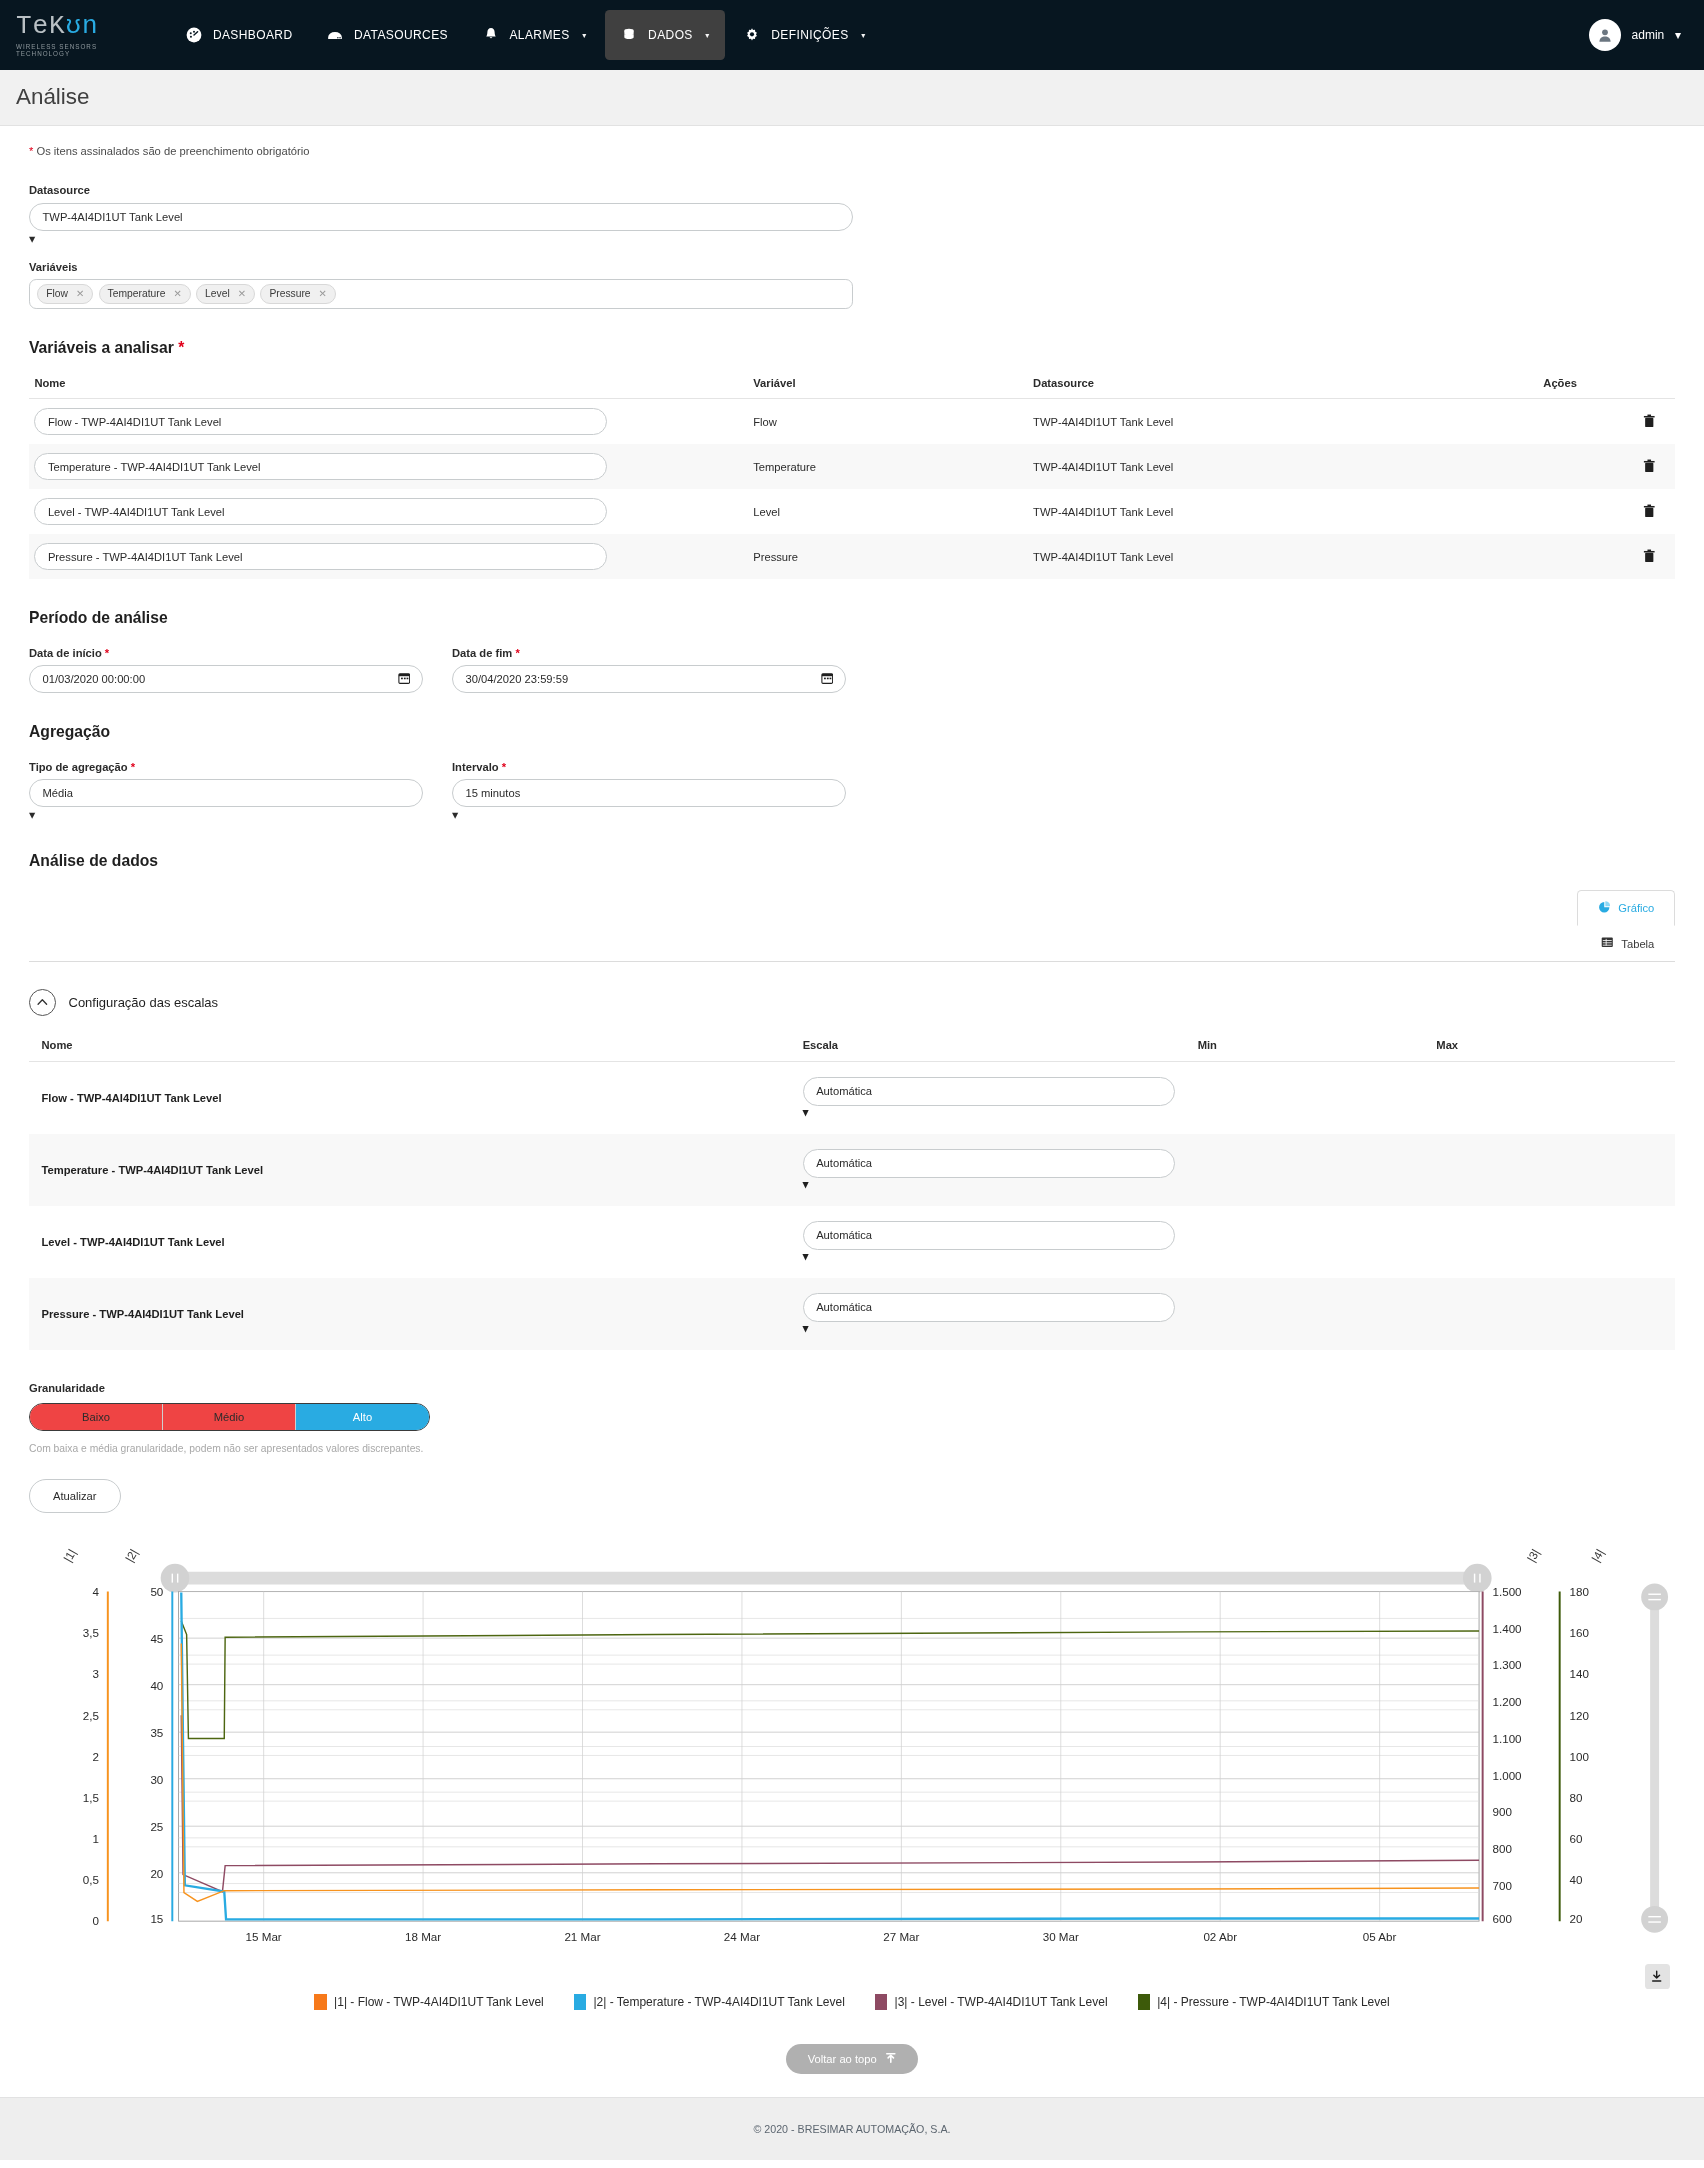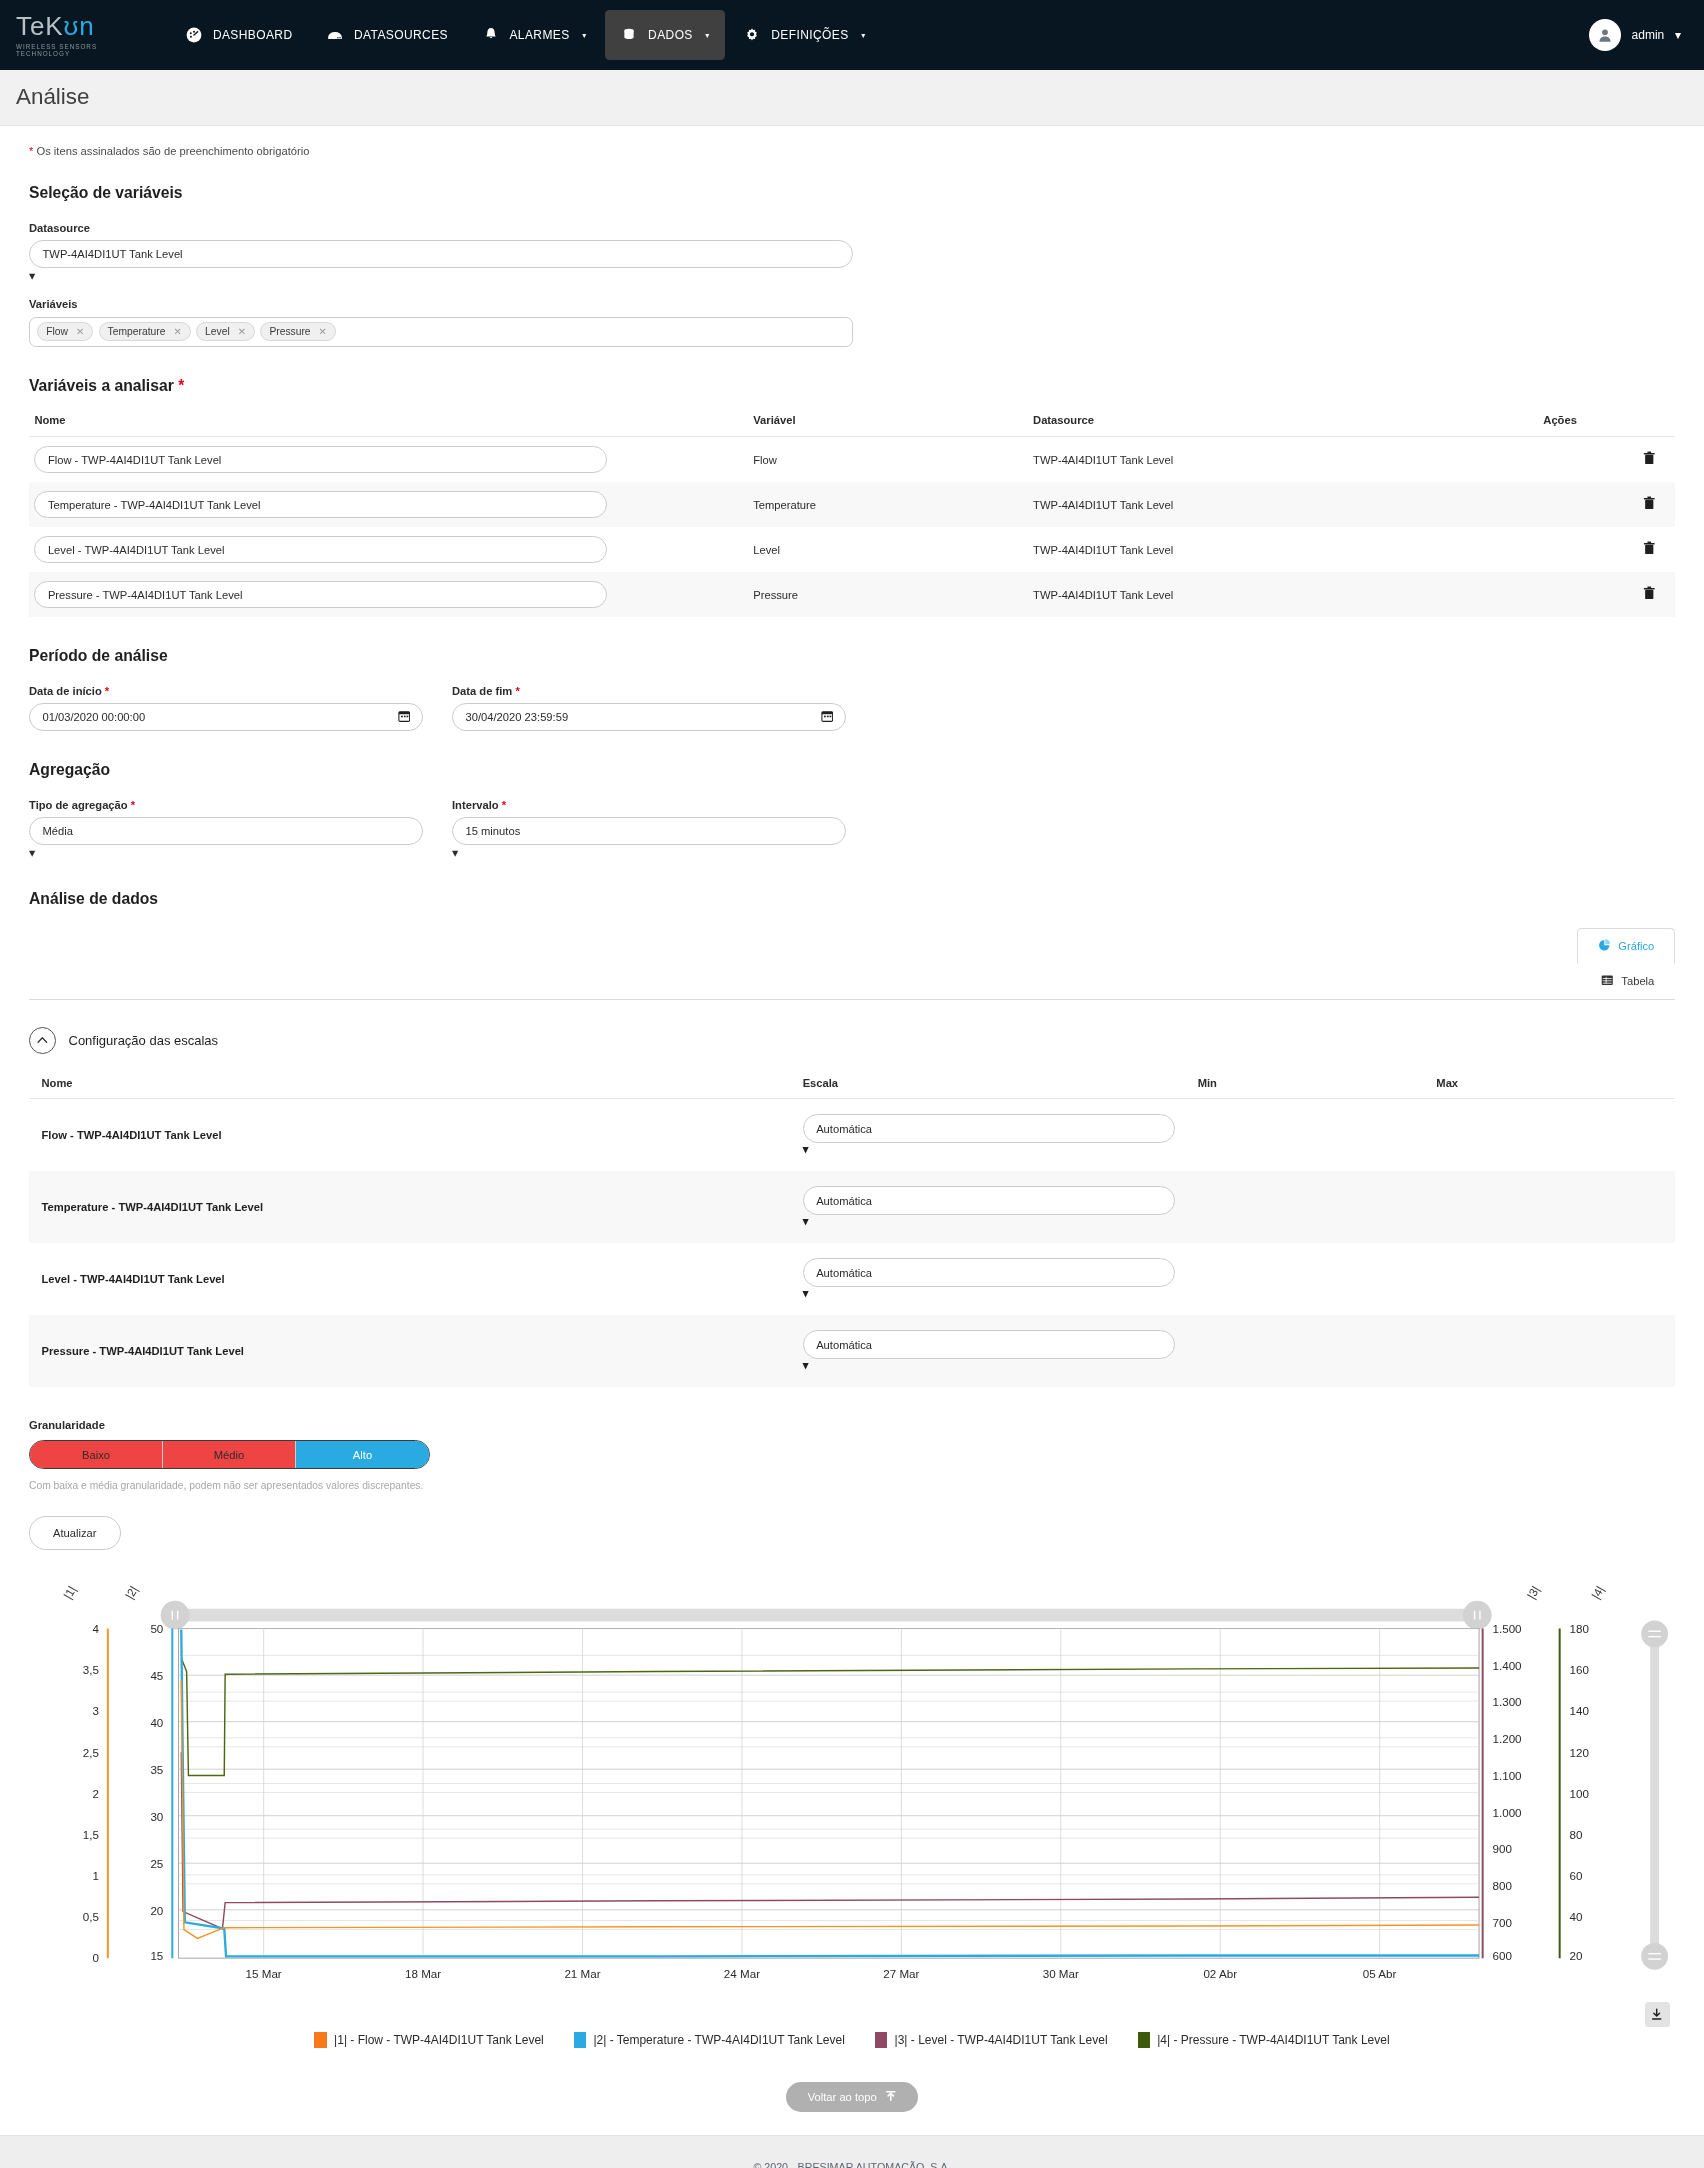"TeKʊn" .brand .wordmark { font-family: Liberation Sans, sans-serif -> Liberation Mono, monospace }
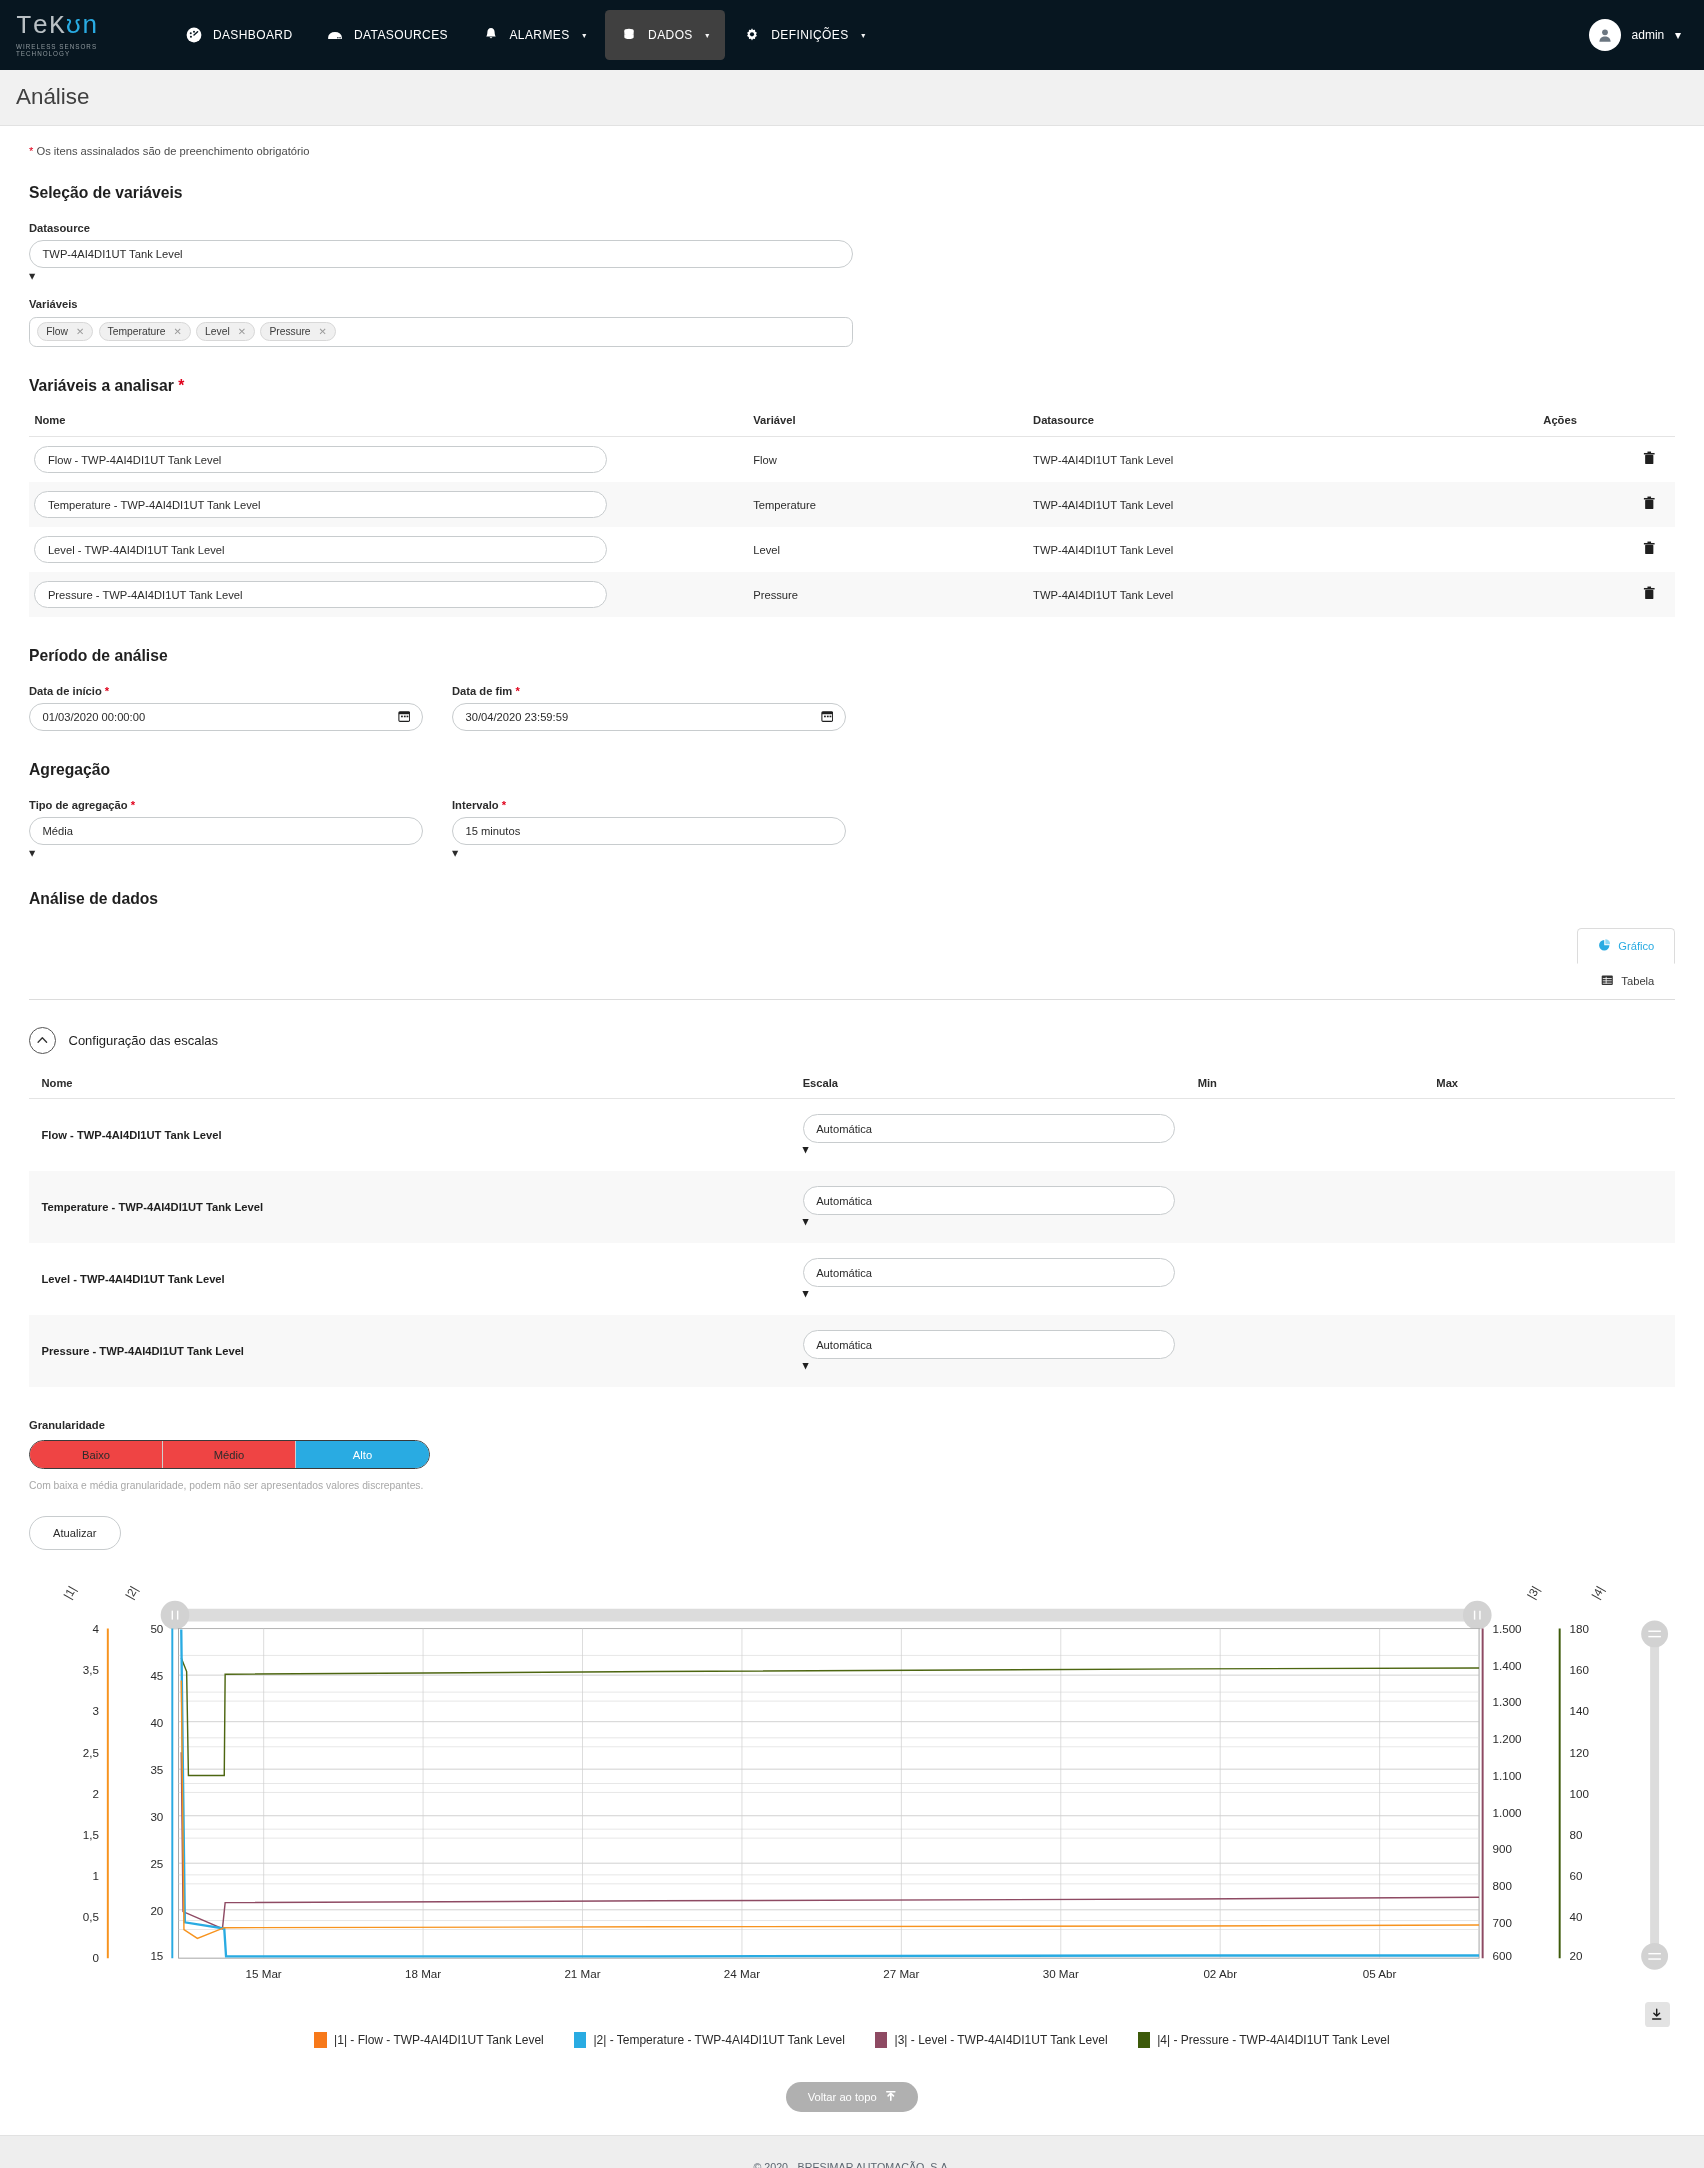"Seleção de variáveis" h2.section { html: <h2>Seleção de variáveis</h2> -> none }
